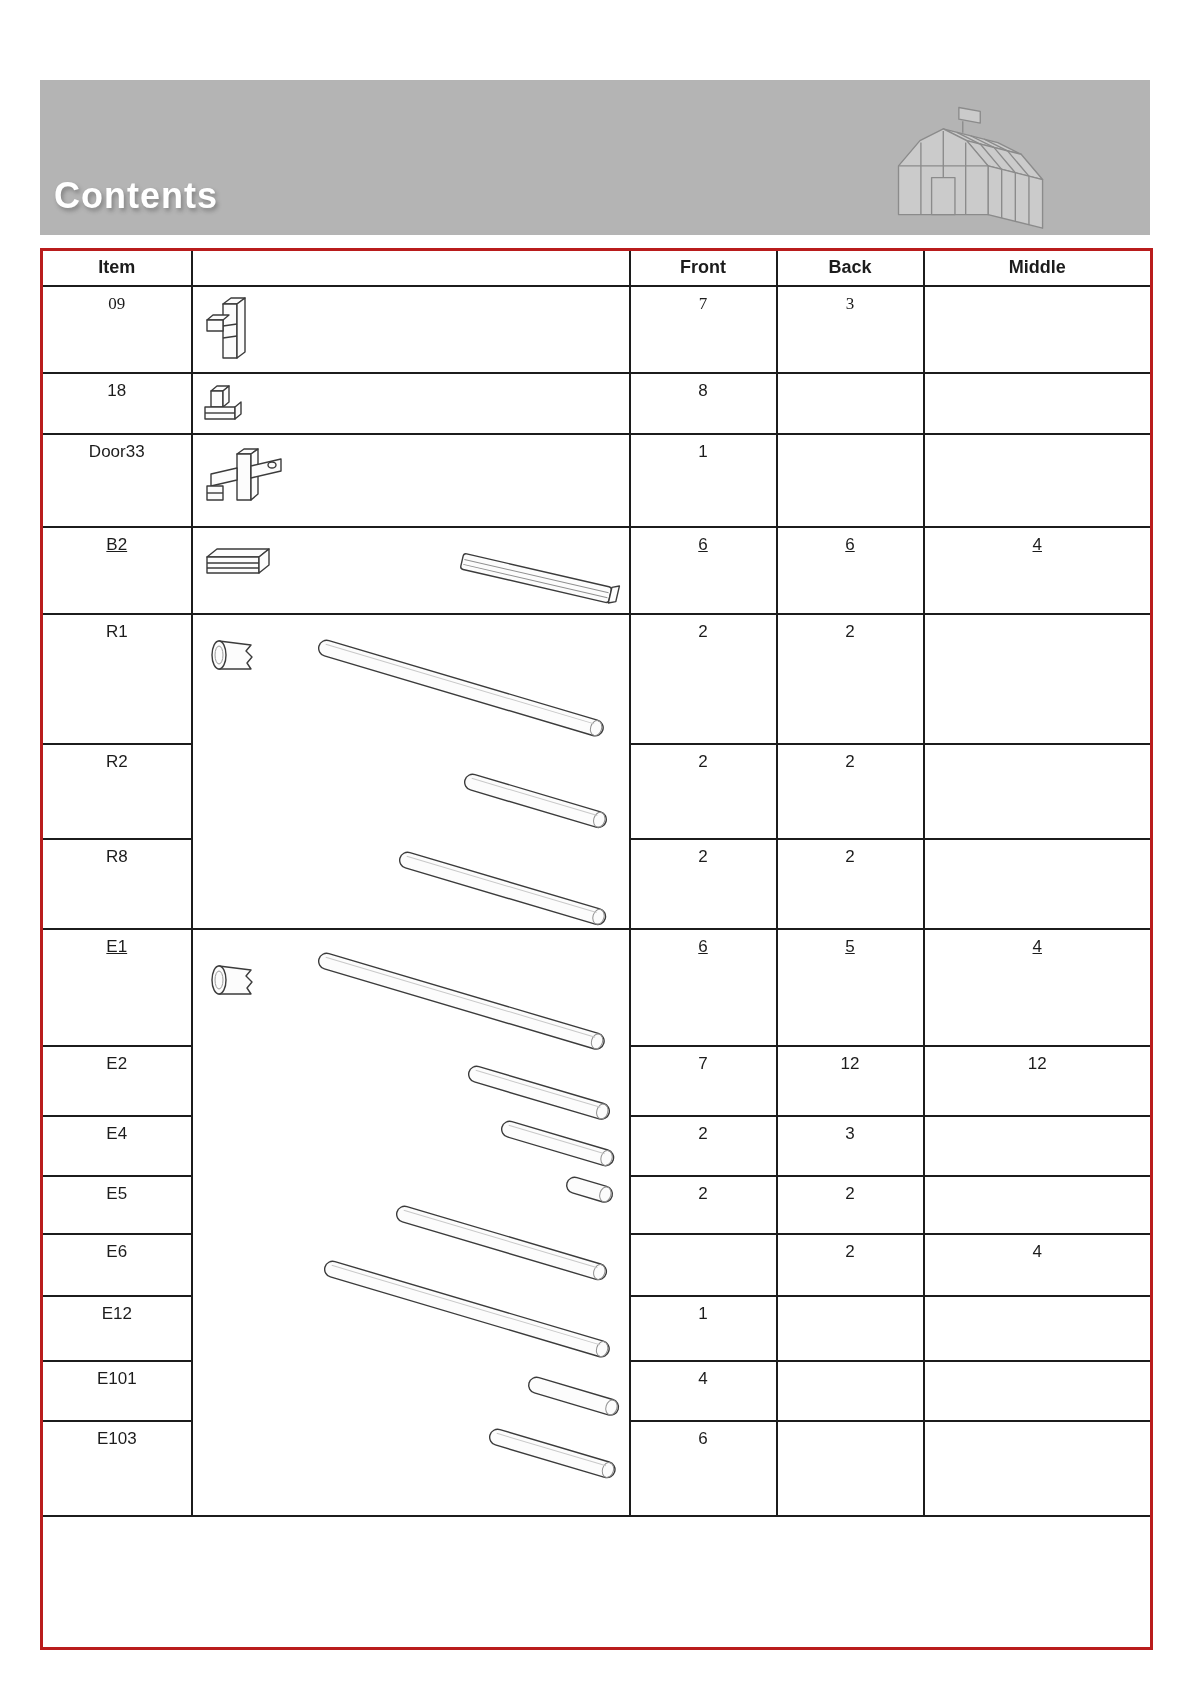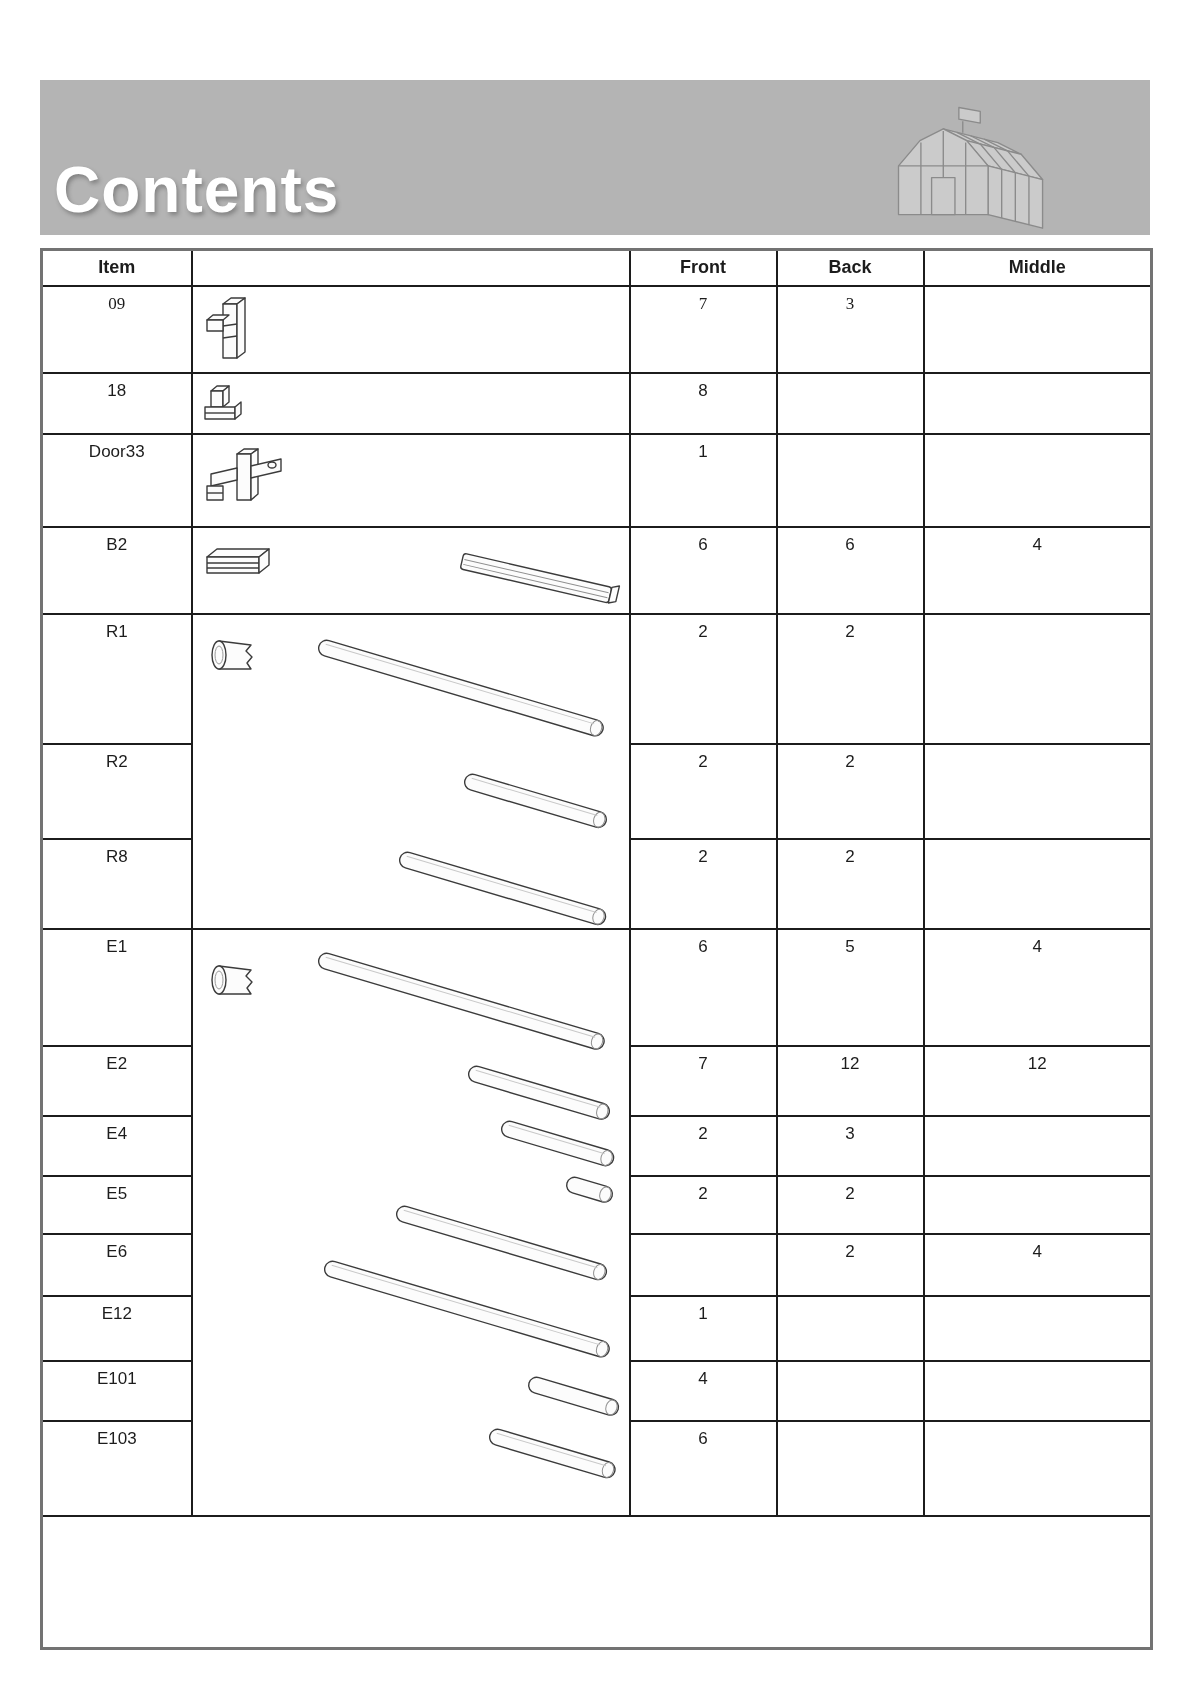"Contents" .banner-title { bottom: 8px -> 18px; font-size: 64px -> 36px }
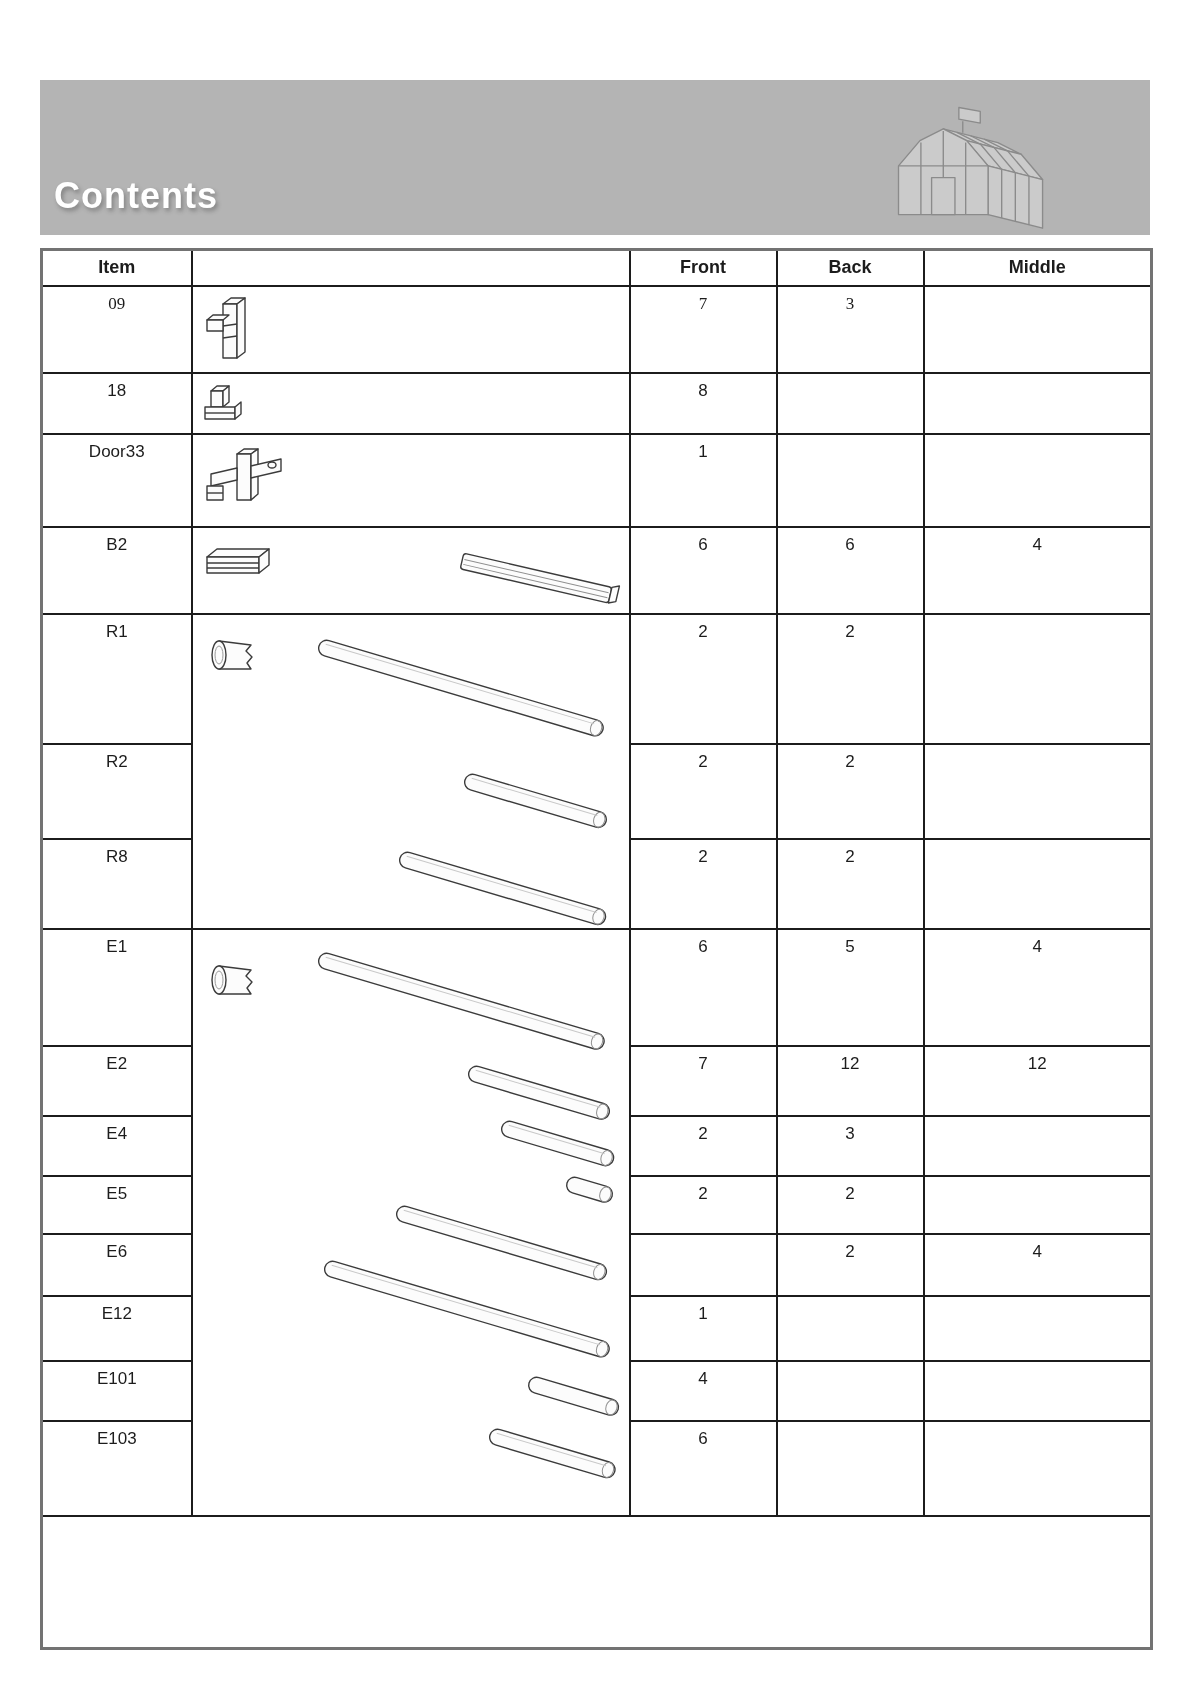"Item" table.parts-table { border: 3px solid #737373 -> 3px solid #b91c1c }
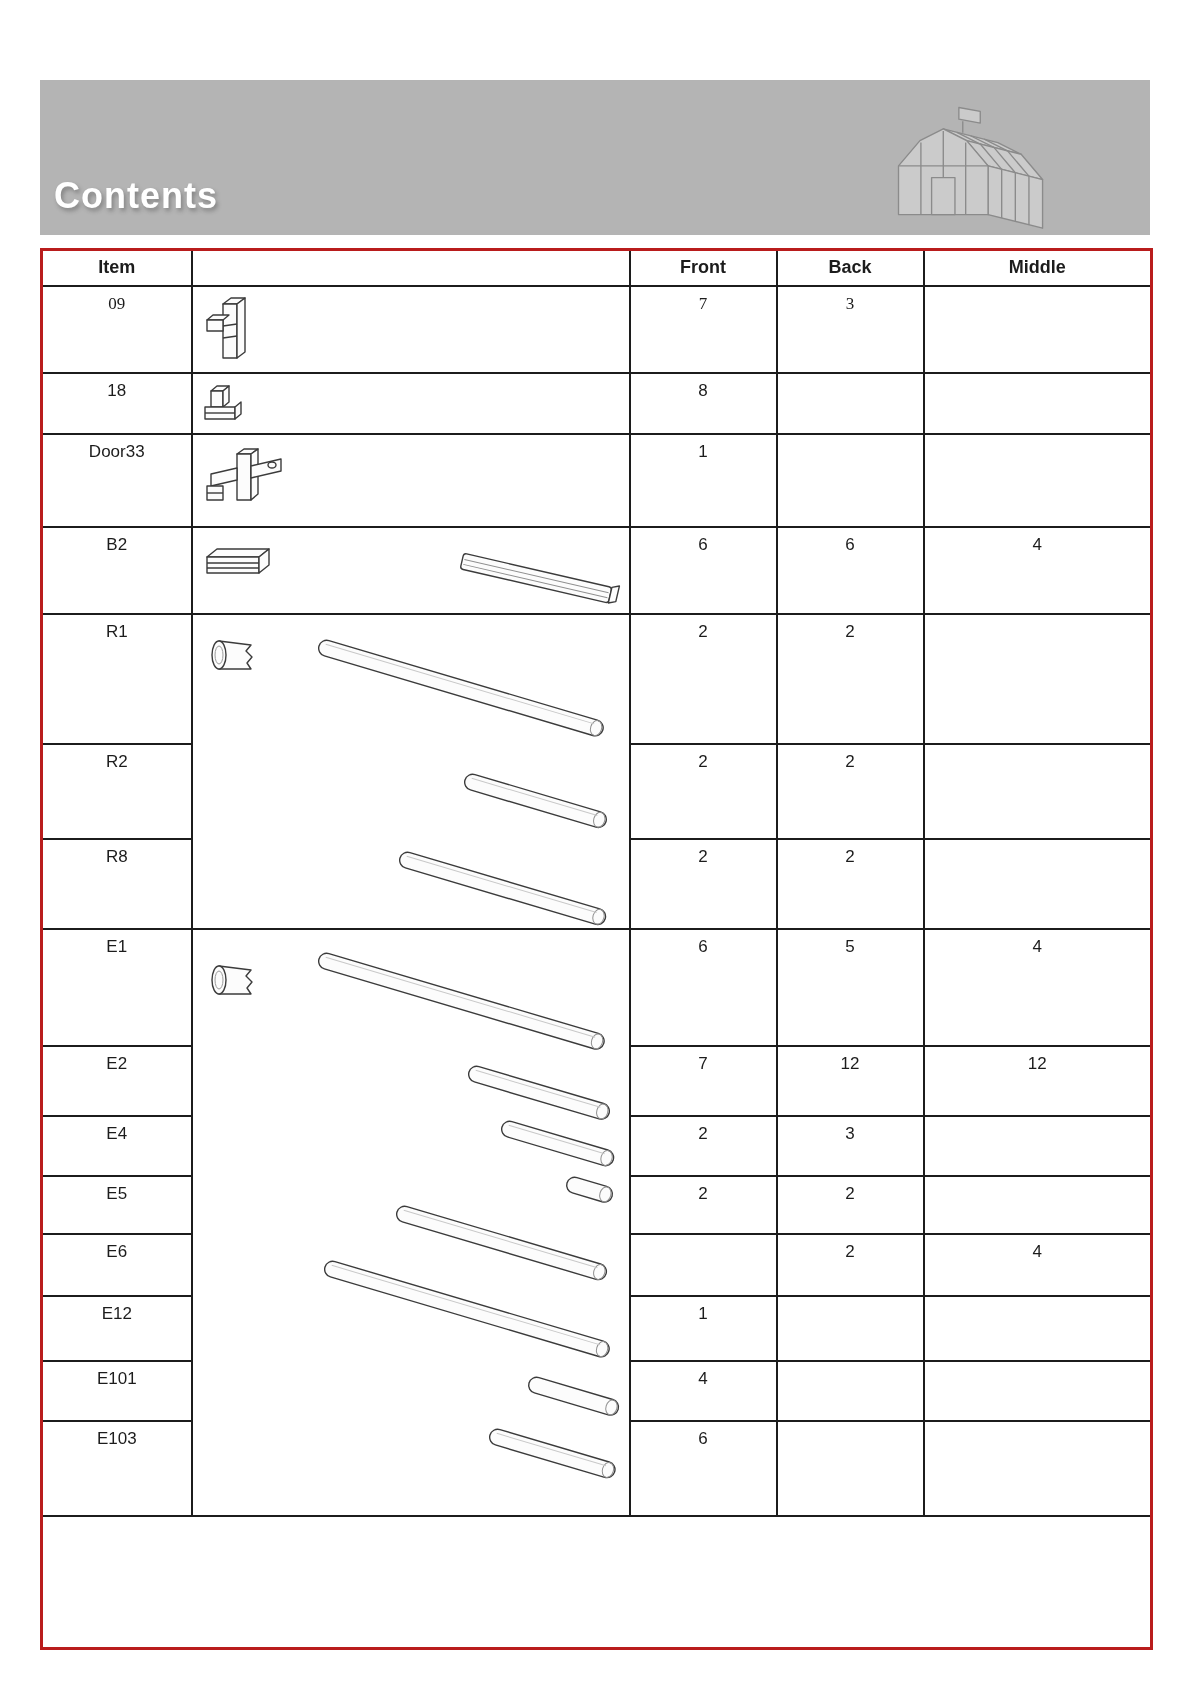"B2" tr.r-b2 { text-decoration: none -> underline }
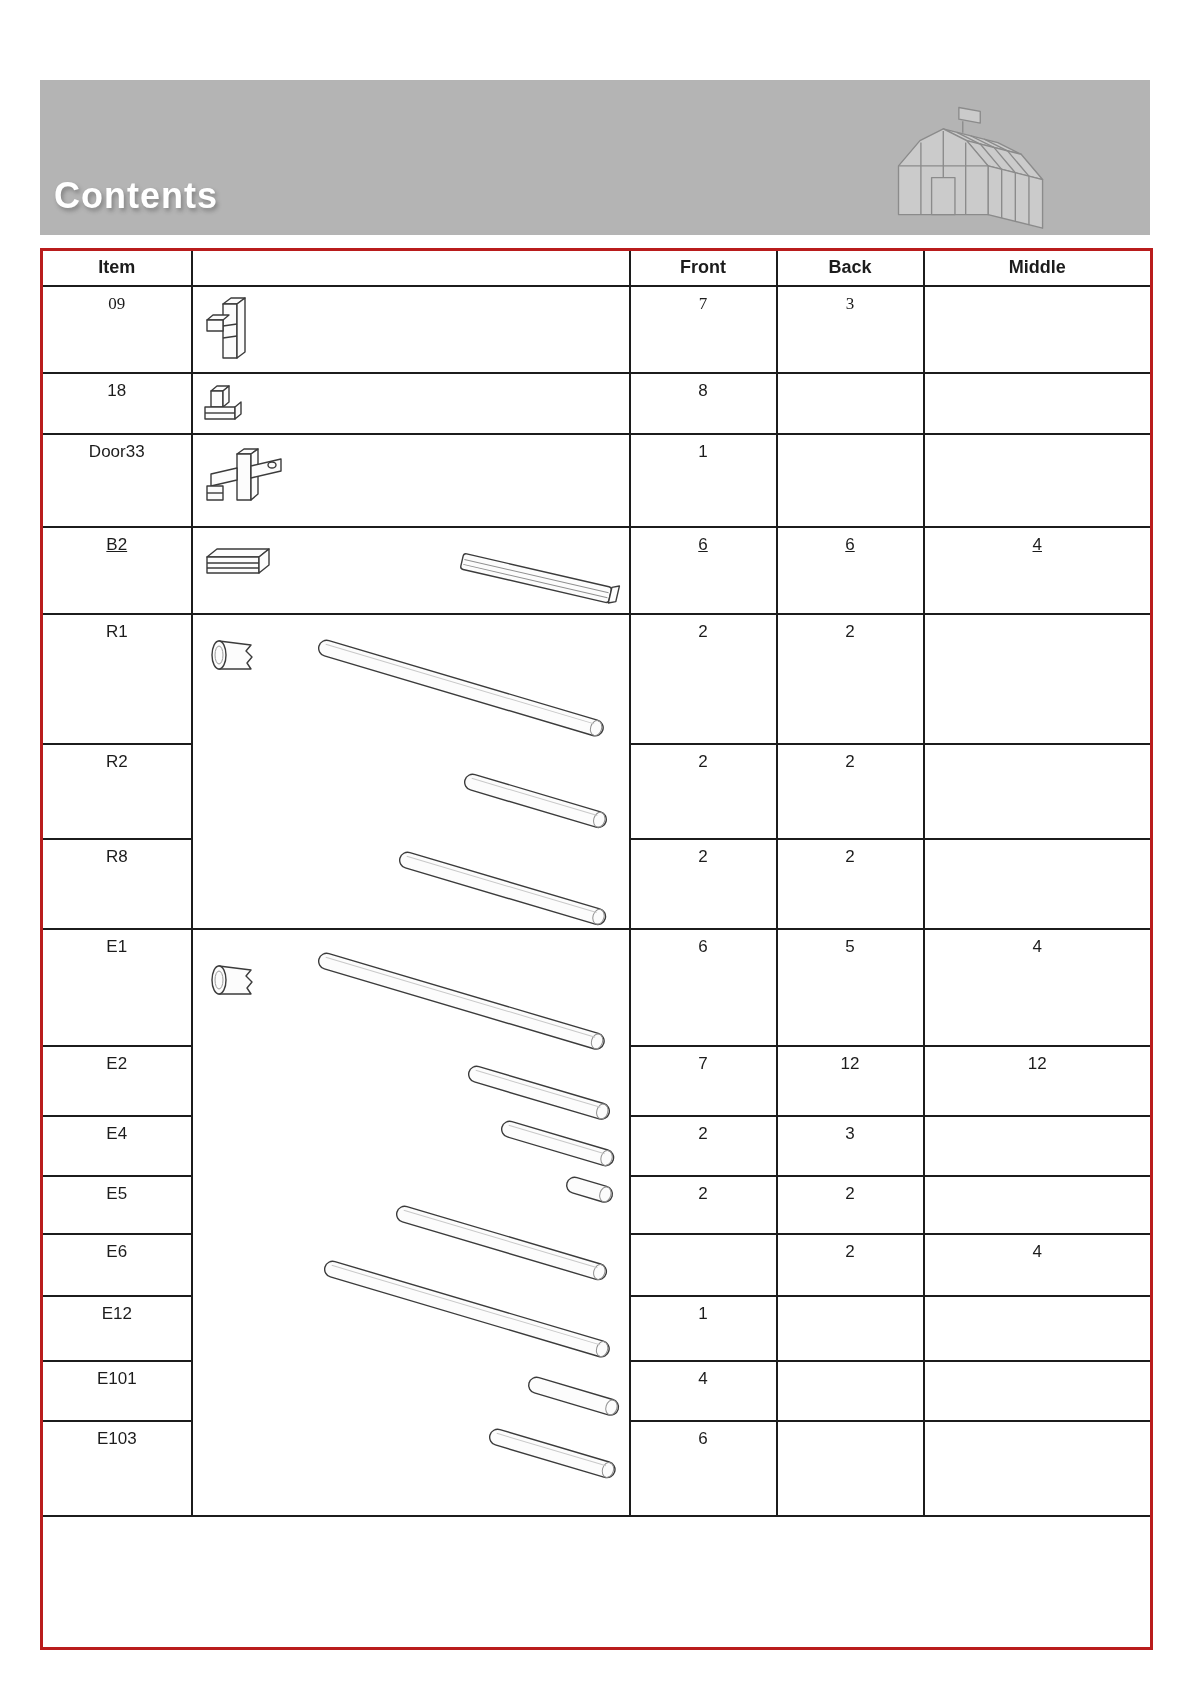"E1" tr.r-e1 { text-decoration: none -> underline }
